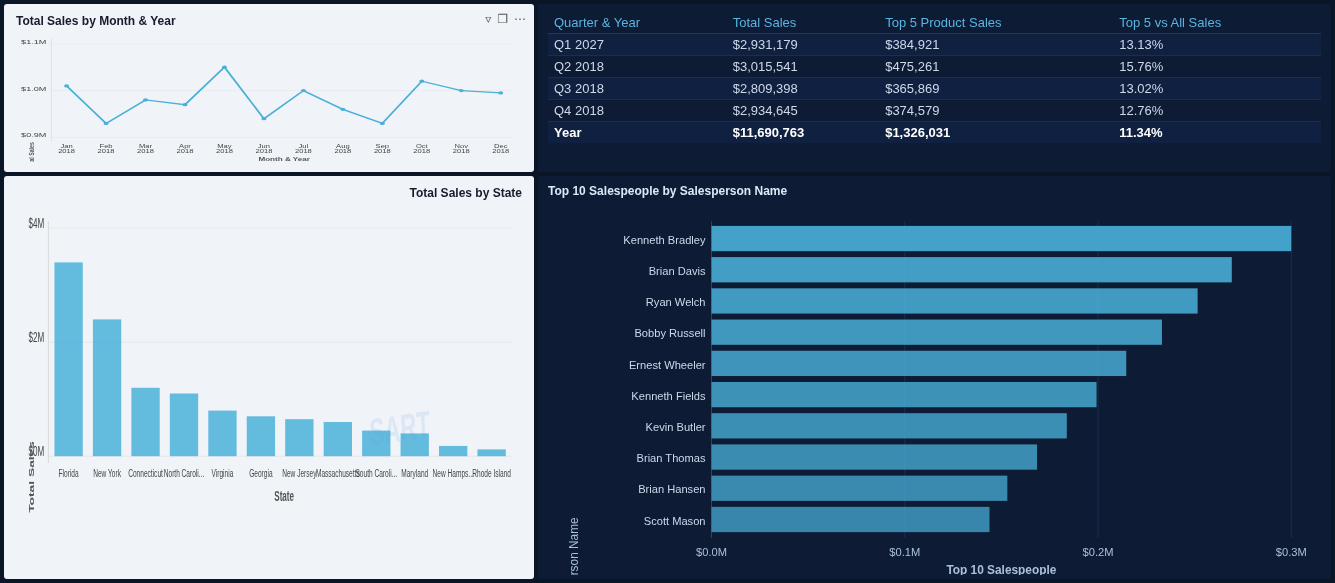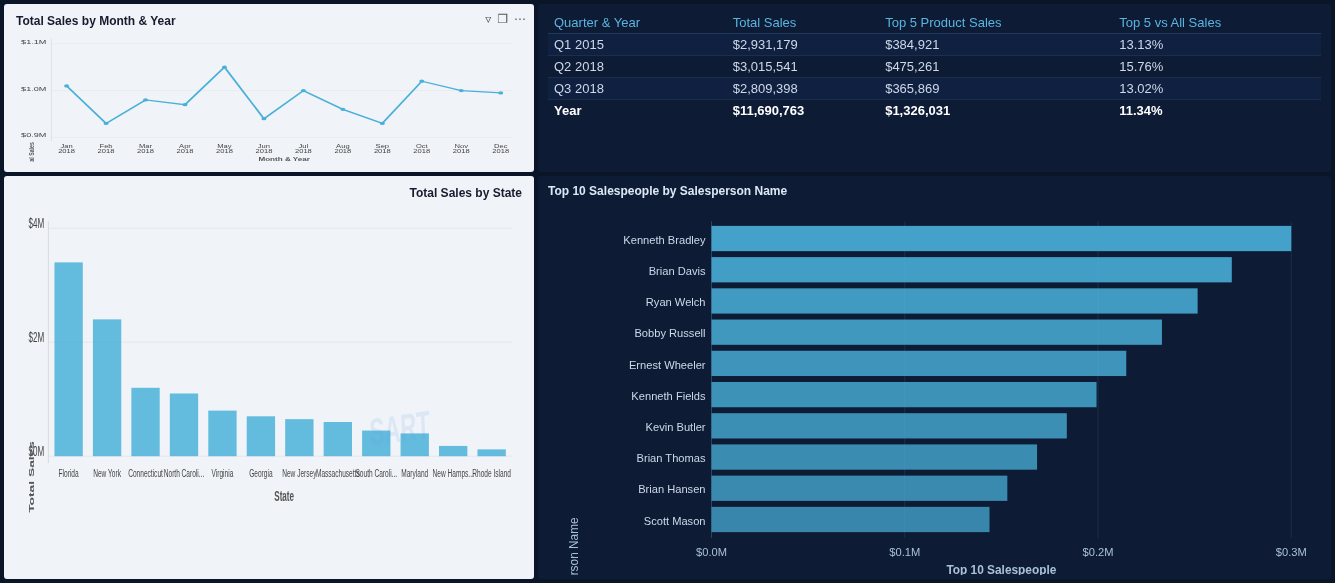"Q1 2015" td { text: 2015 -> 2027 }
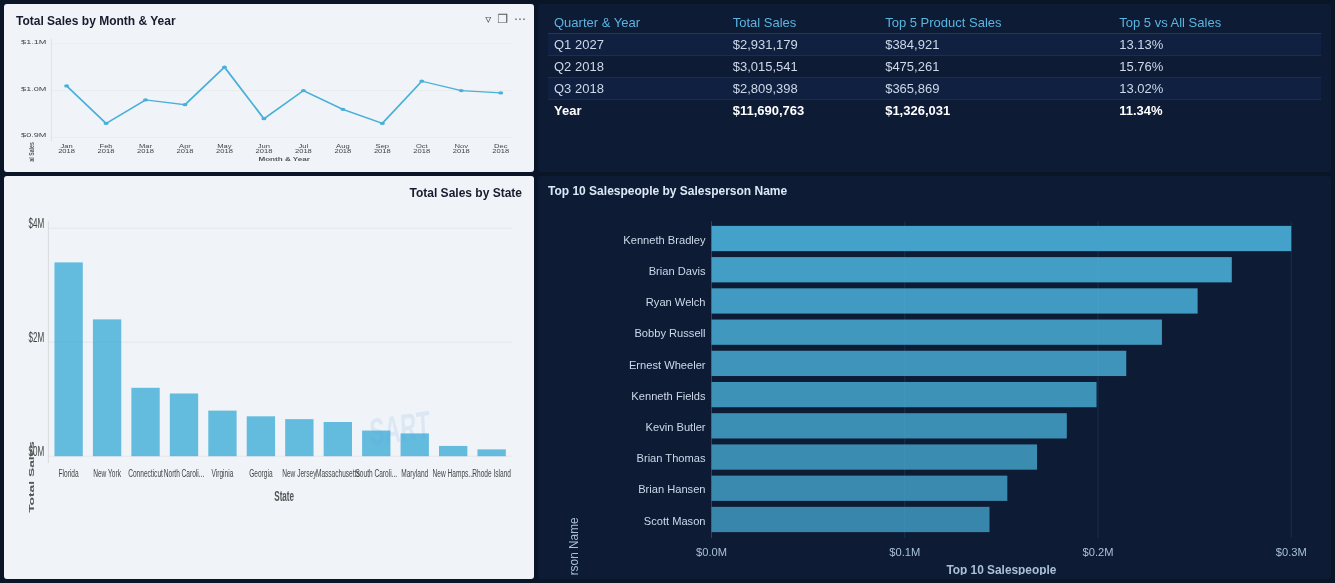"Q4 2018" tr { html: none -> <tr> <td>Q4 2018</td> <td>$2,934,645</td> <td>$374,579</td> <td>12.76%</td> </tr> }
